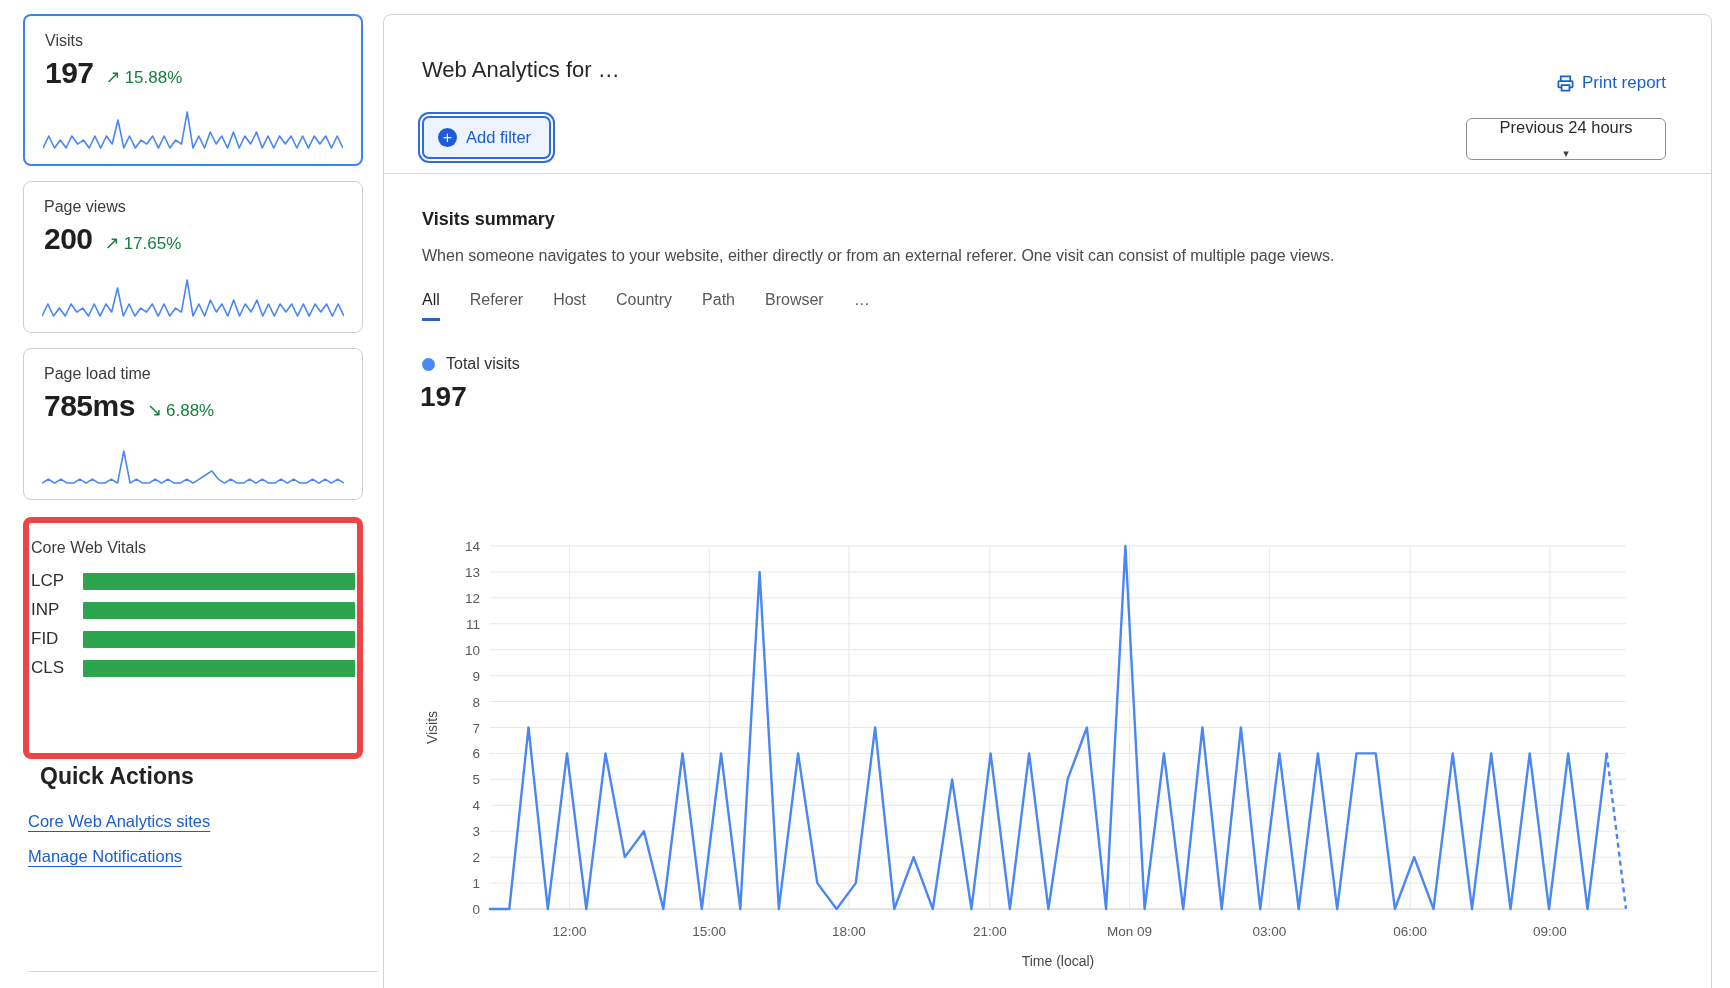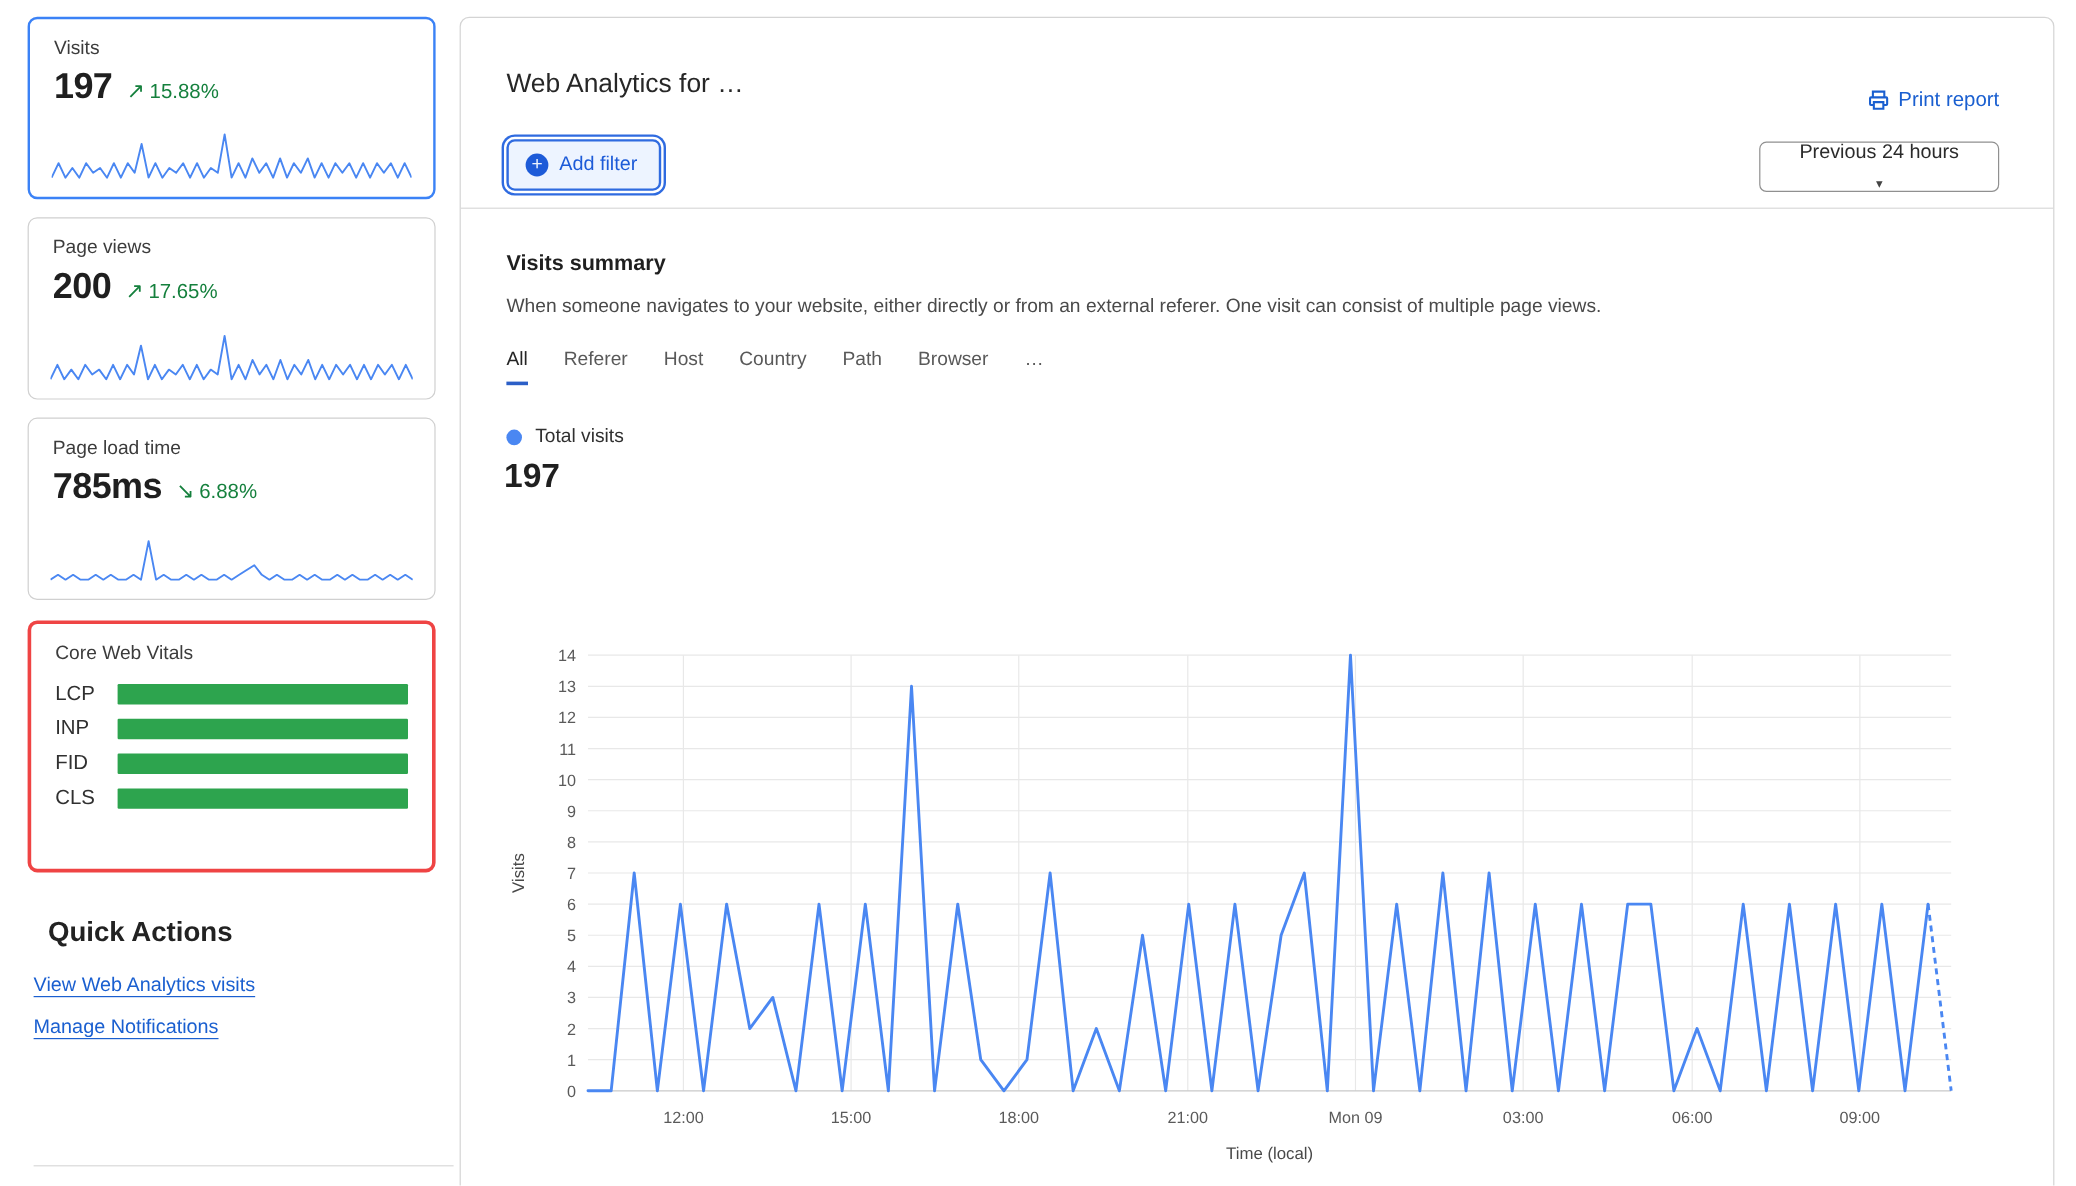"Core Web Vitals" .vitals-card { border: 3px solid #ef4444 -> 6px solid #ef4444; height: 210px -> 242px; padding: 16px 20px -> 16px 2px }
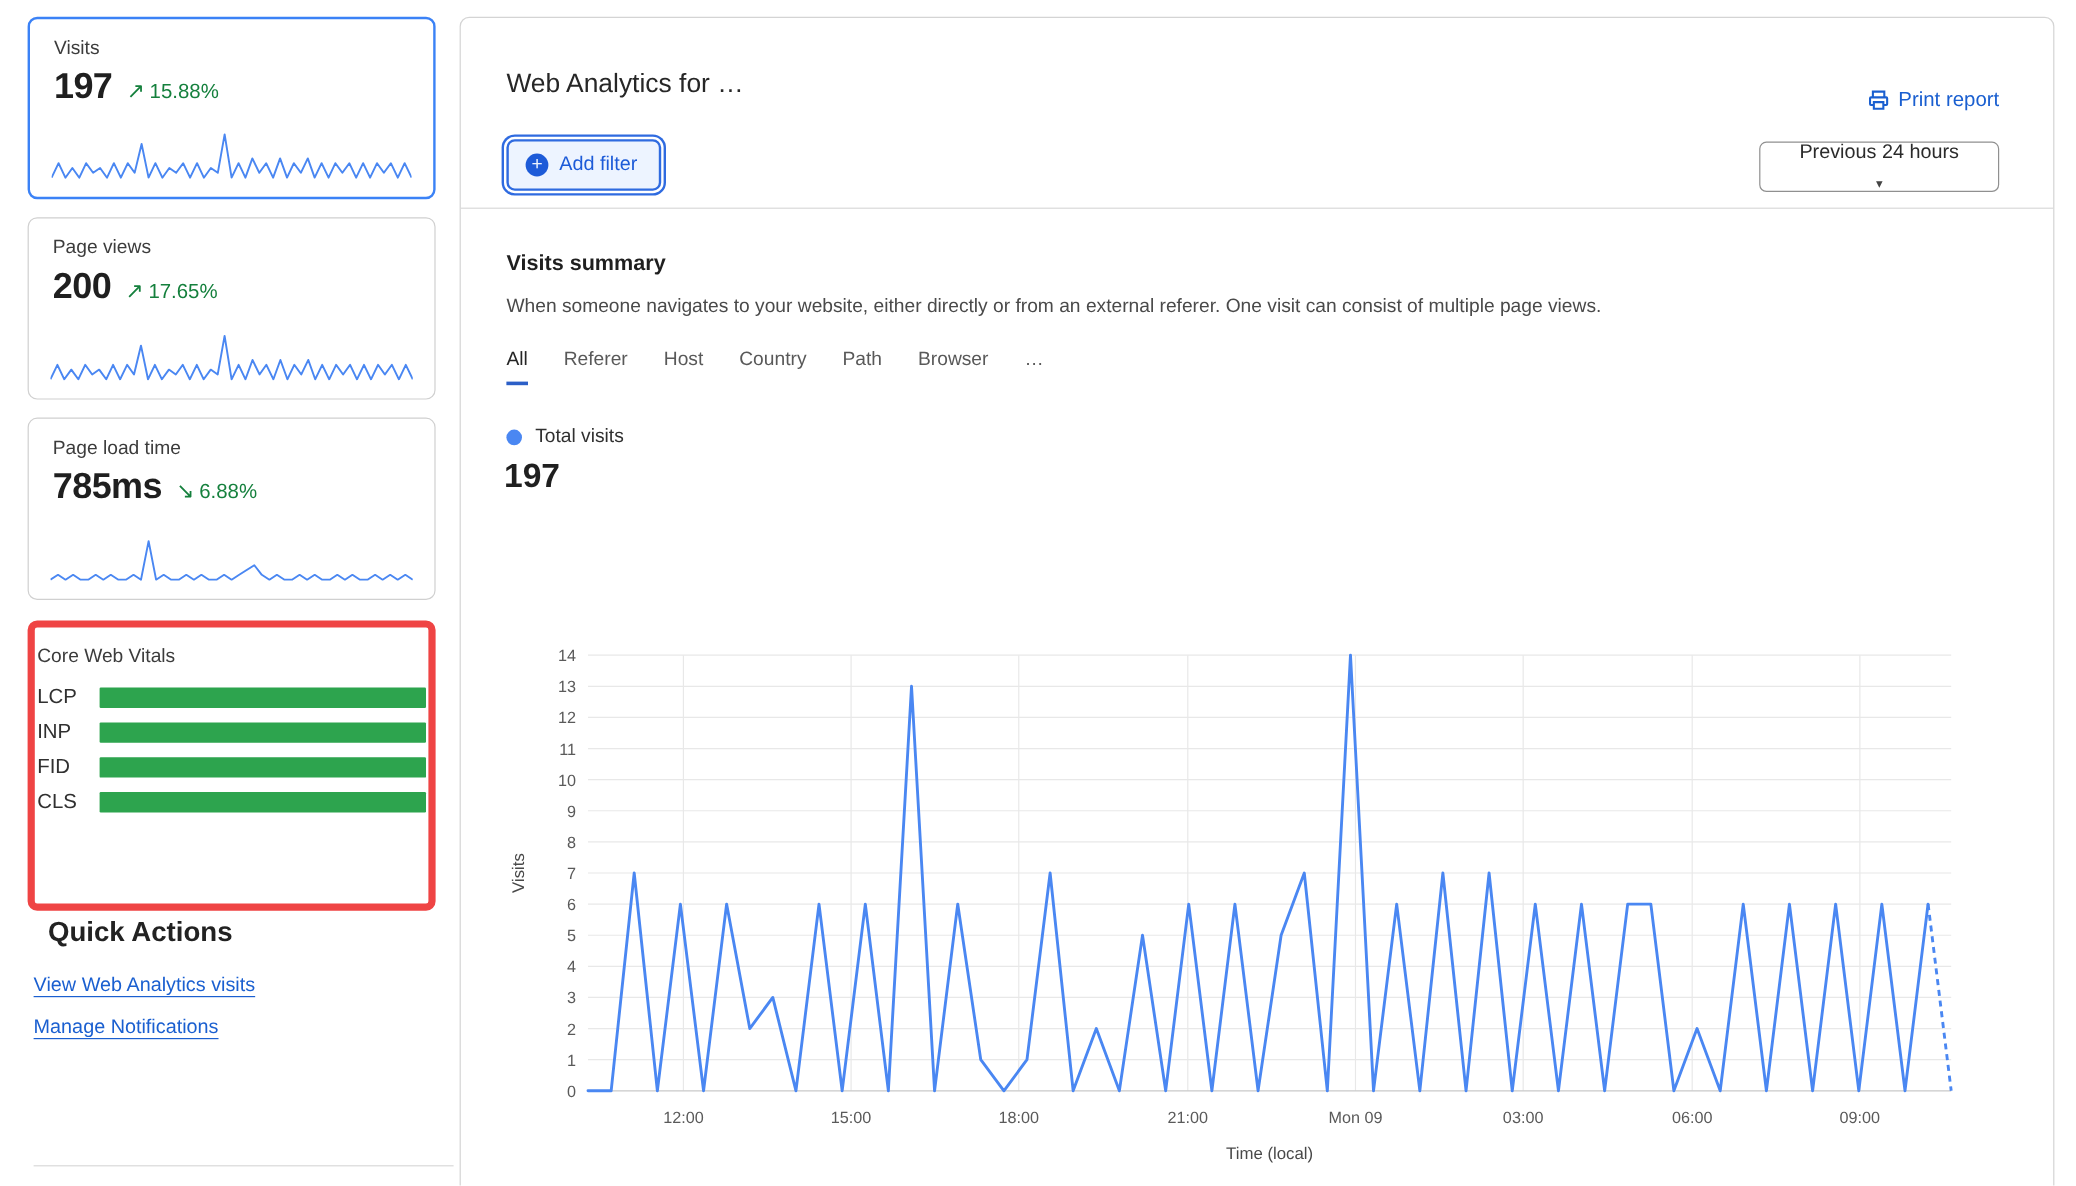"View Web Analytics visits" a.qa-link { text: View Web Analytics visits -> Core Web Analytics sites }
